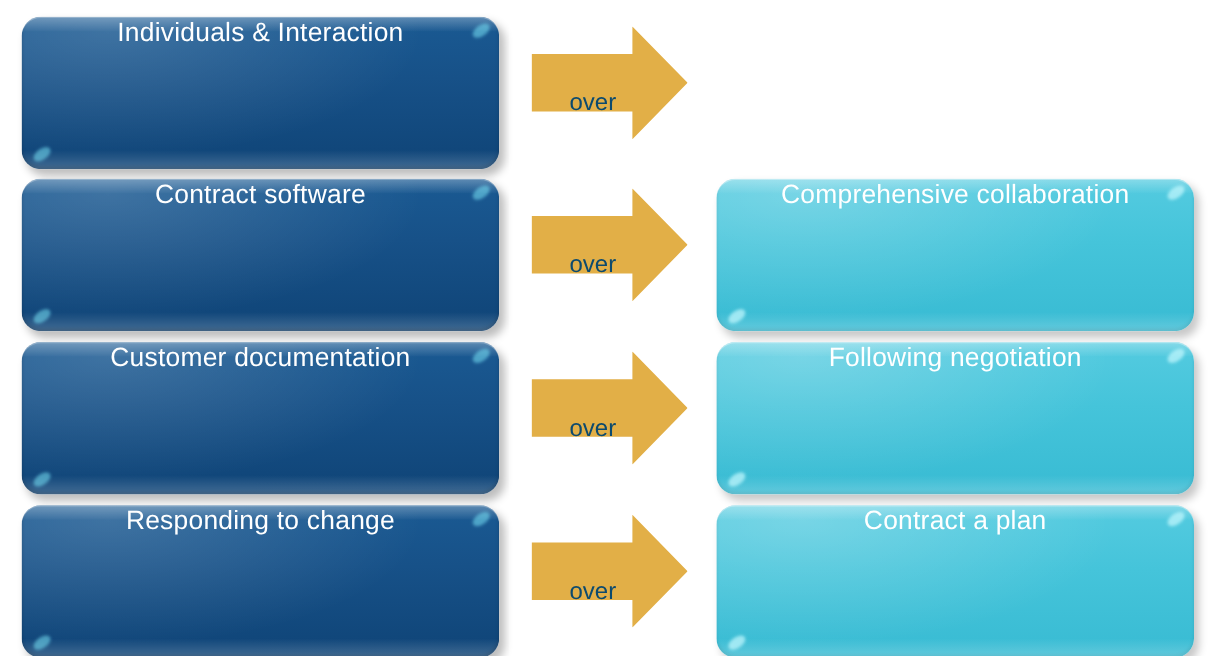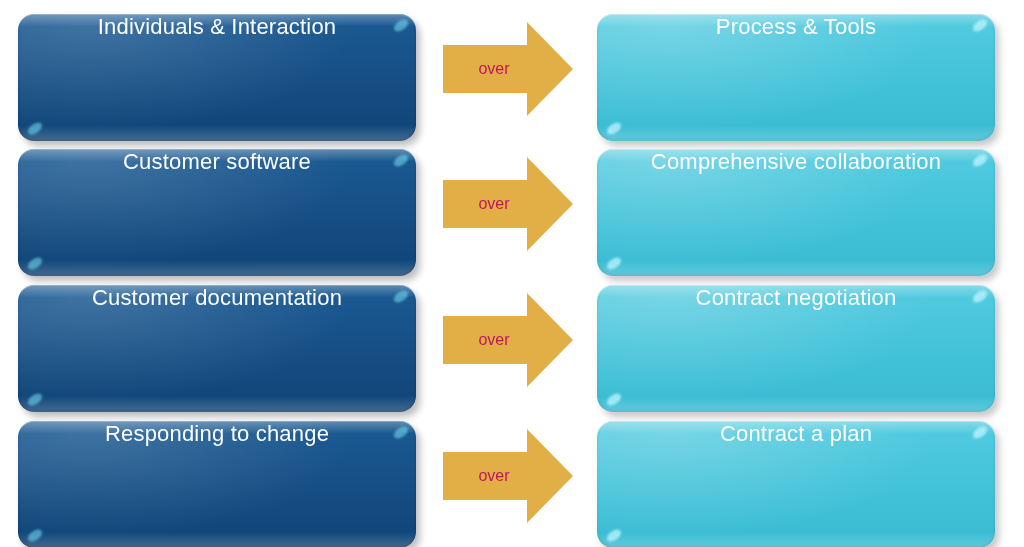"Process & Tools" div.pill { html: <div> <span></span> <span></span> <span>Process &amp; Tools</span> </div> -> none }
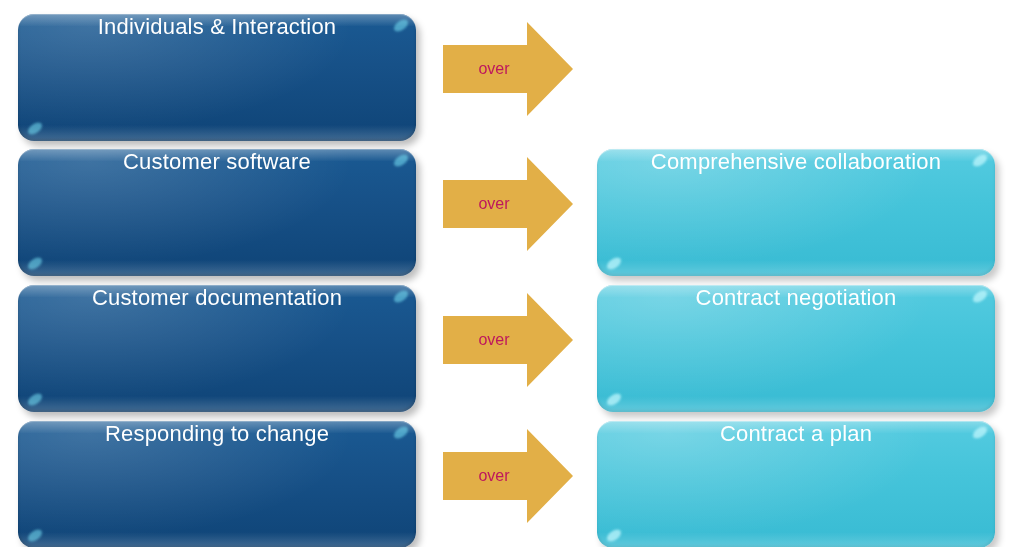"over" .arrow-label { color: #be185d -> #0c4a6e; font-size: 16px -> 20px; top: 0 -> 17px }
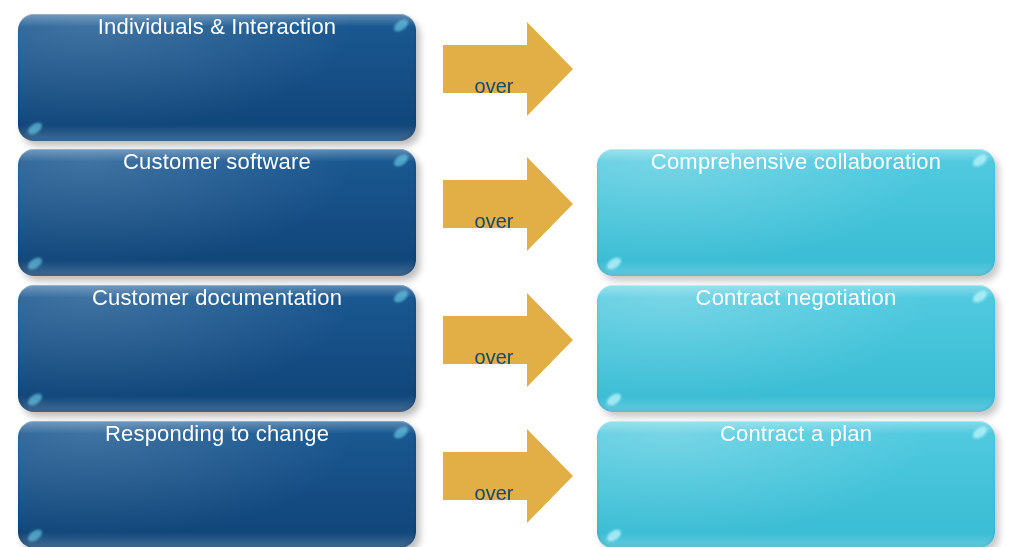"Customer software" span.pill-label { text: Customer -> Contract }
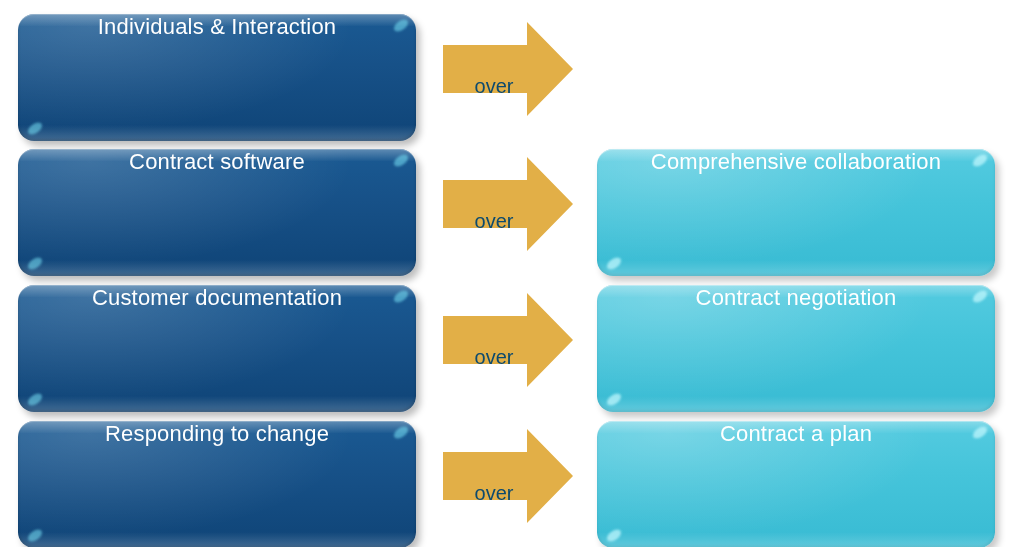"Contract negotiation" span.pill-label { text: Contract -> Following }
